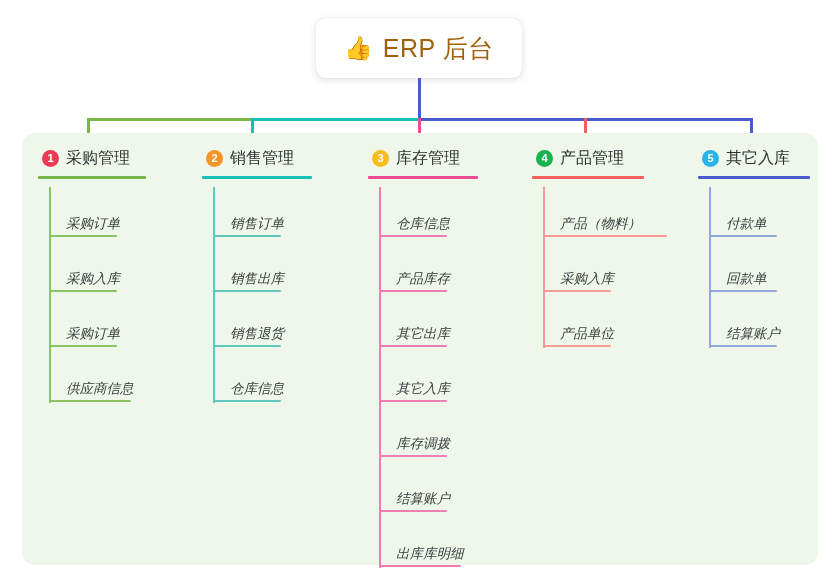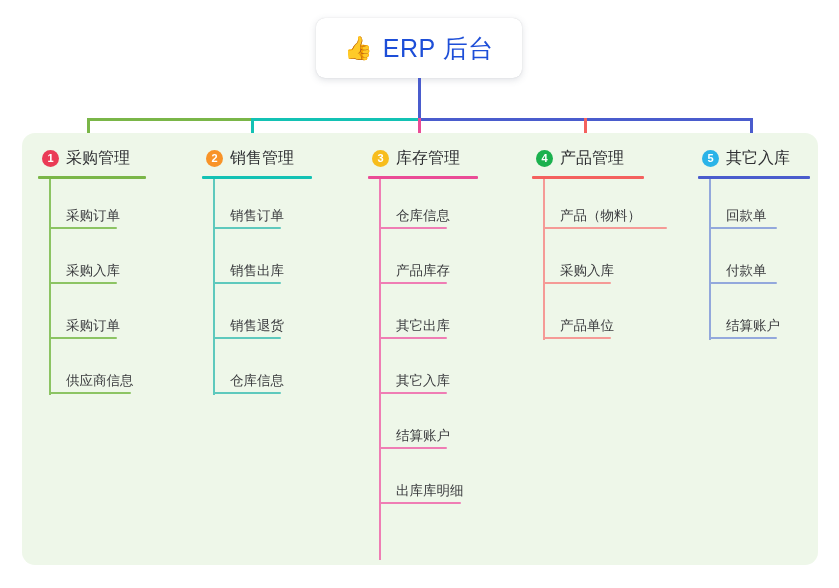"ERP 后台" .root-title { color: #1d4ed8 -> #a16207 }
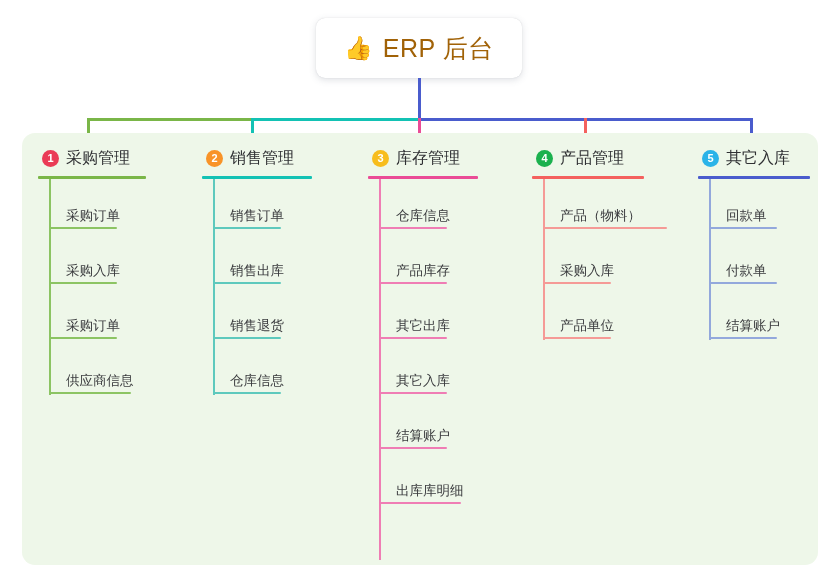"采购订单" .items { font-style: none -> italic; margin-top: 0 -> 8px }
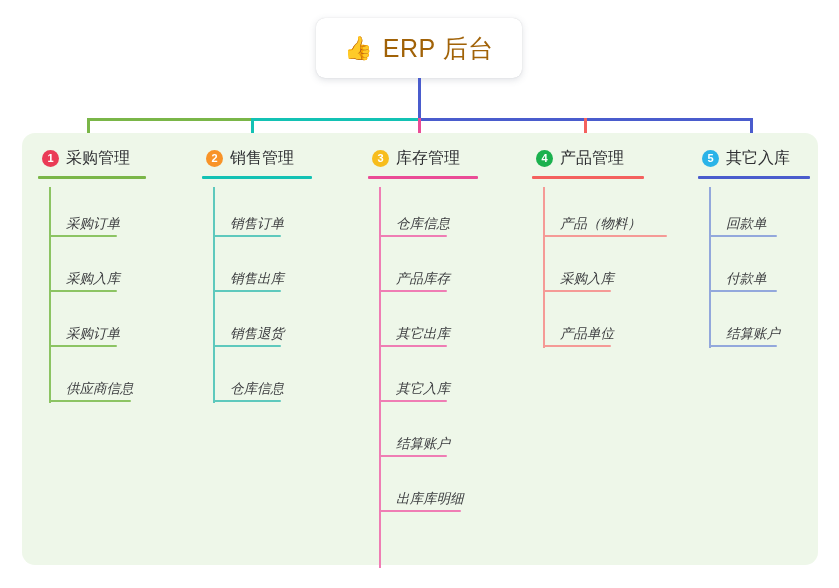"回款单" div.item { order: before "付款单" -> after "付款单" }
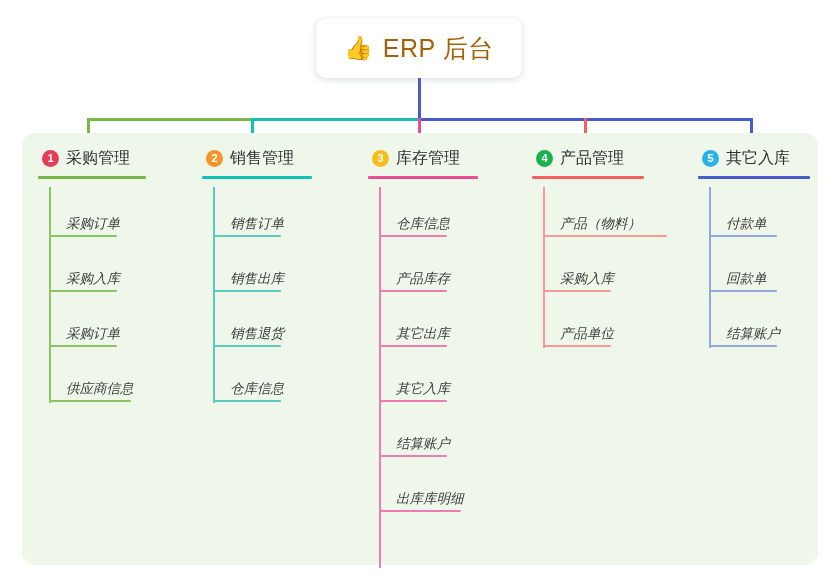"库存调拨" div.item { html: none -> <div> <span>库存调拨</span> <div></div> </div> }
